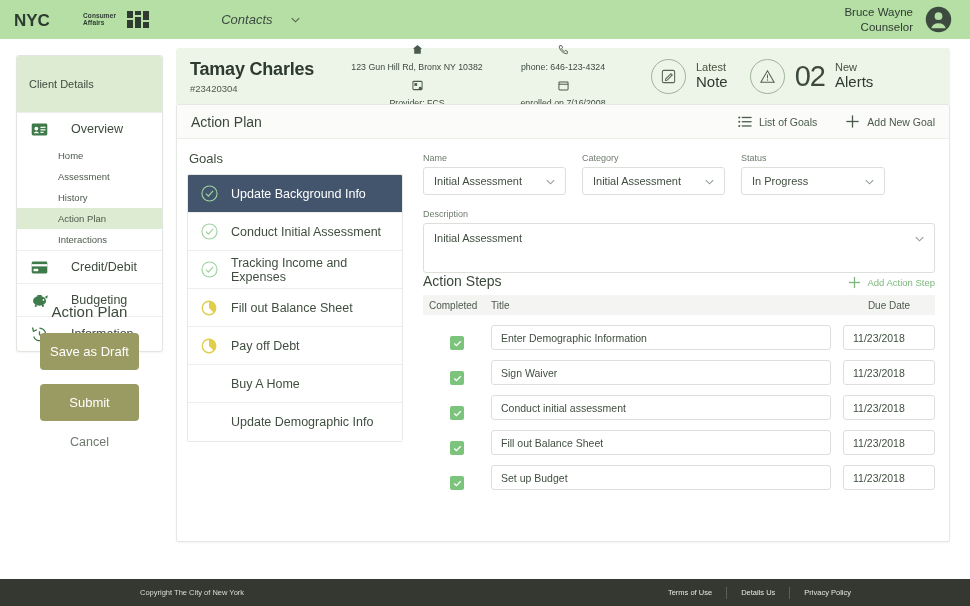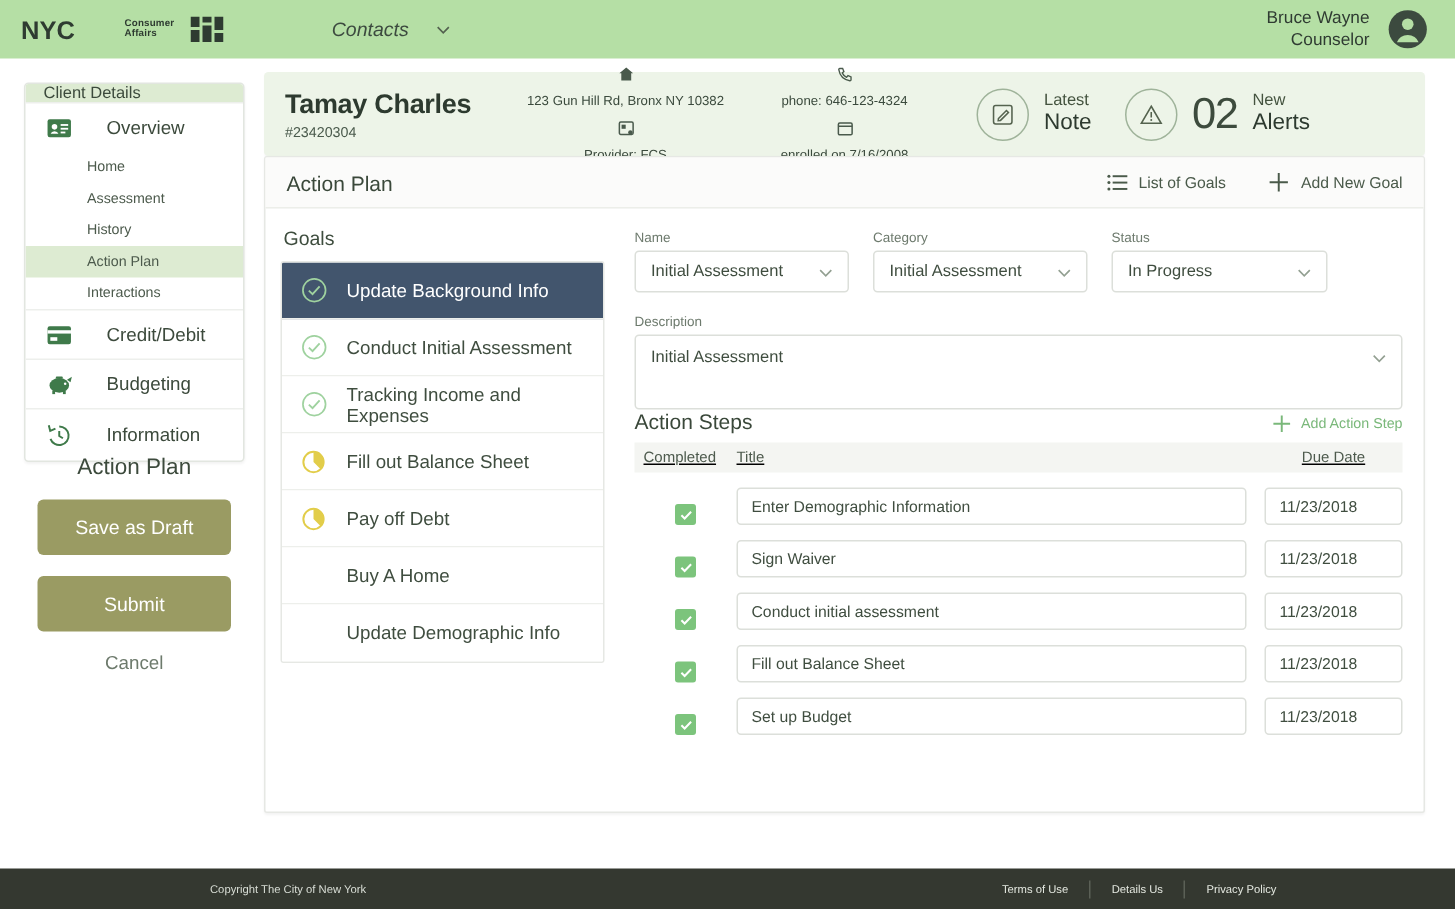"Client Details" .sb-title { padding: 0 12px -> 22px 12px }
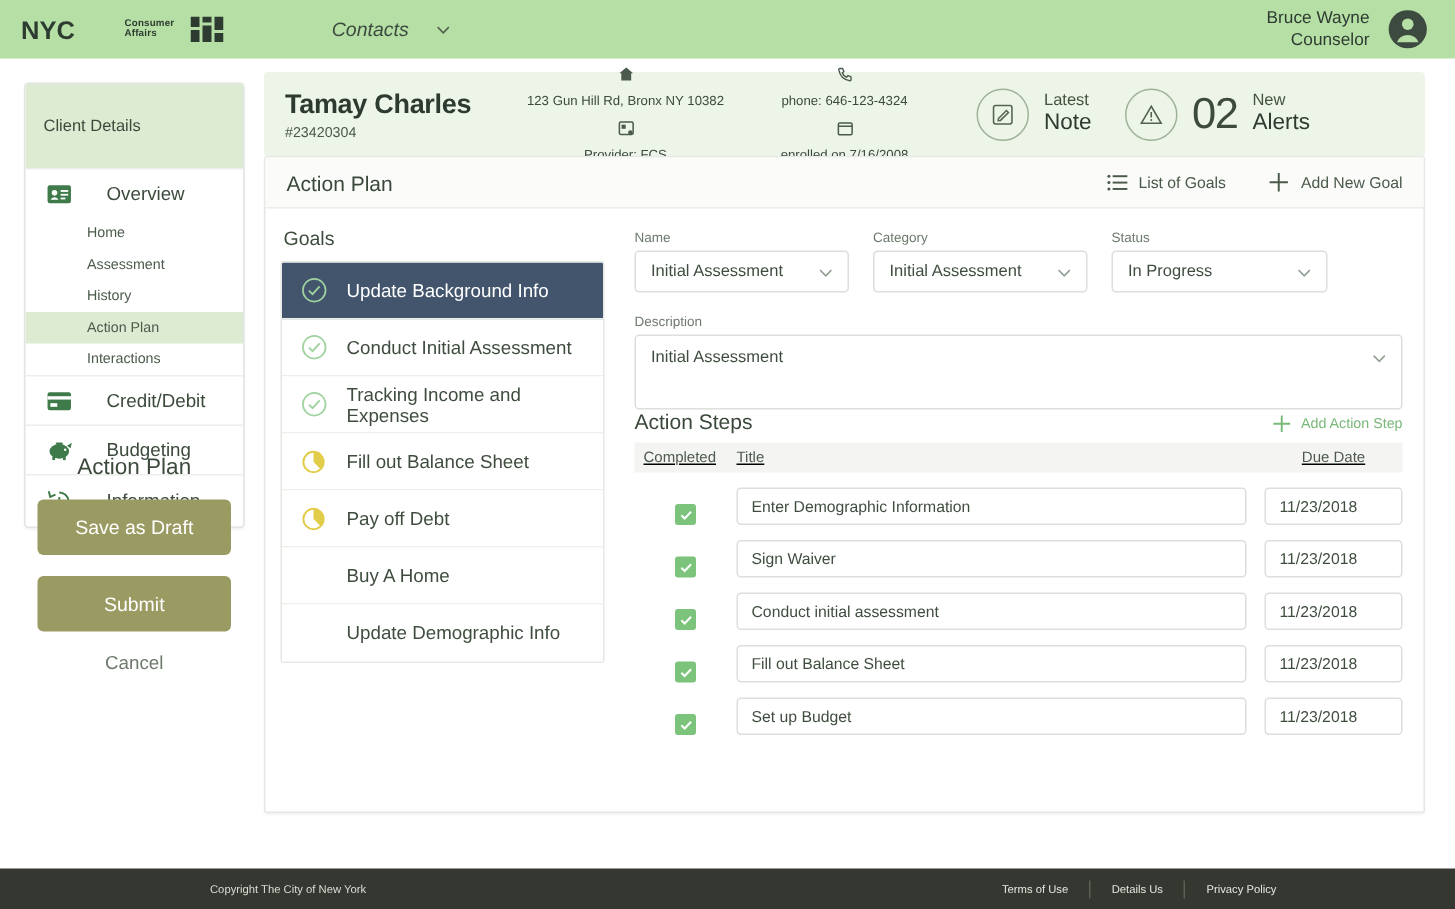"Completed" .steps-table { text-decoration: underline -> none }
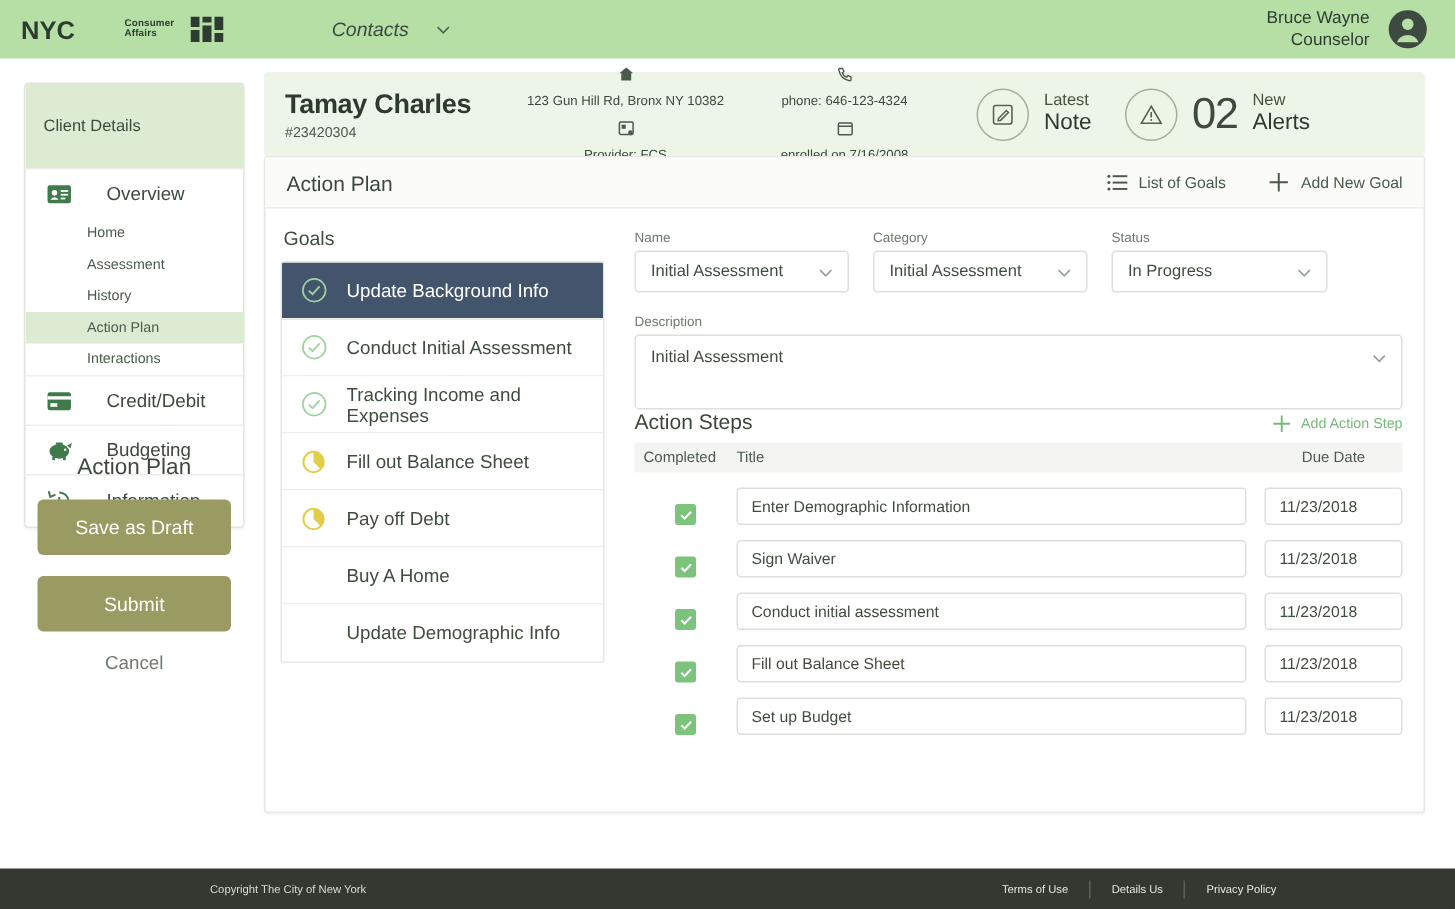"Save as Draft" .btn-khaki { width: 129px -> 99px }
